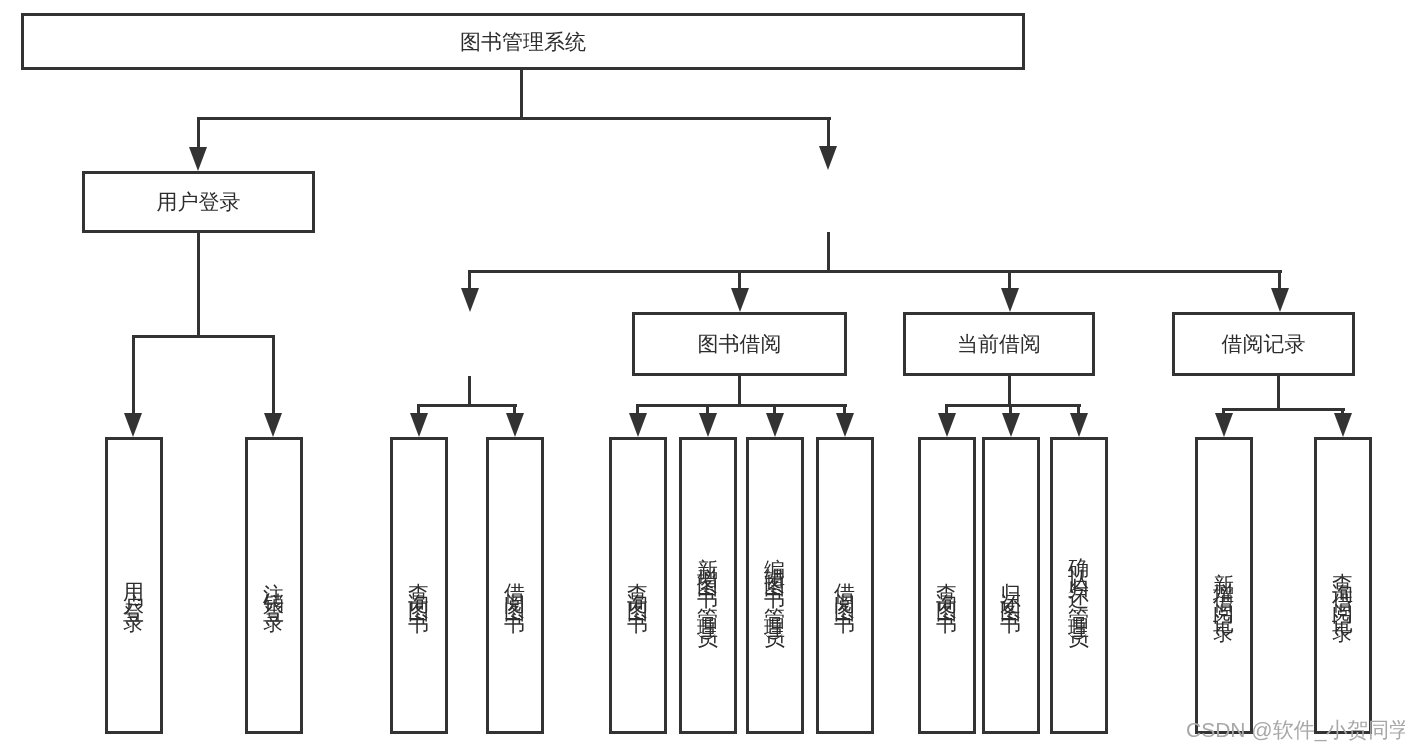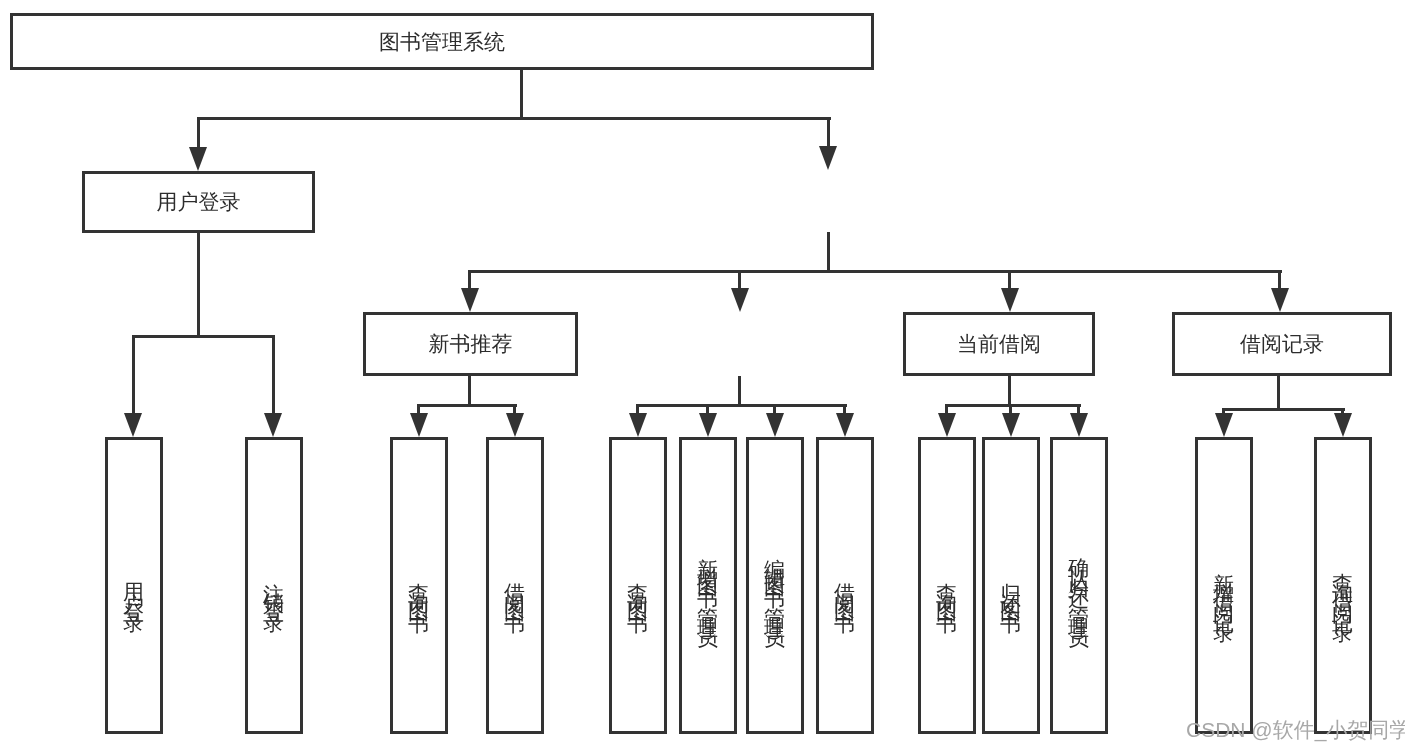"图书管理系统" div.box { left: 10px -> 21px; width: 864px -> 1004px }
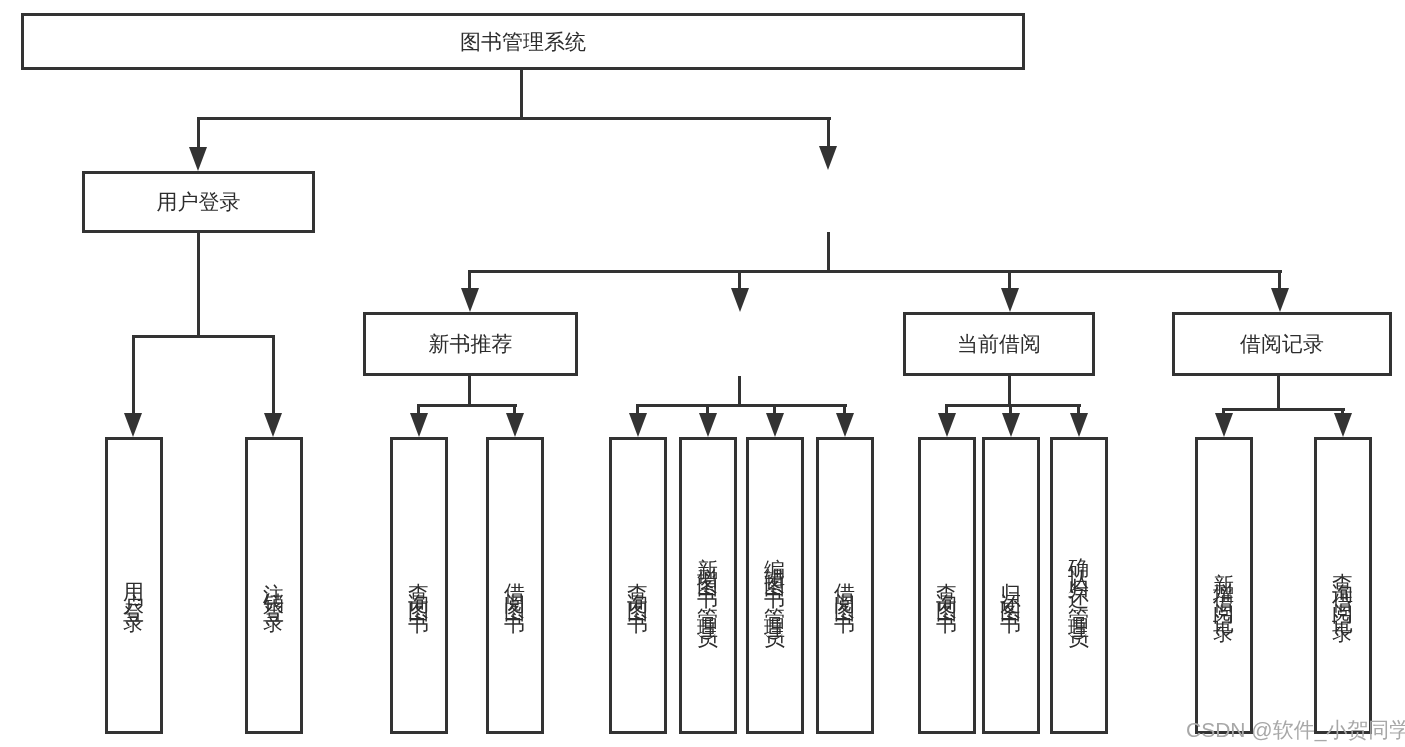"新书推荐" div.box { html: <div> <span>新书推荐</span> </div> -> none }
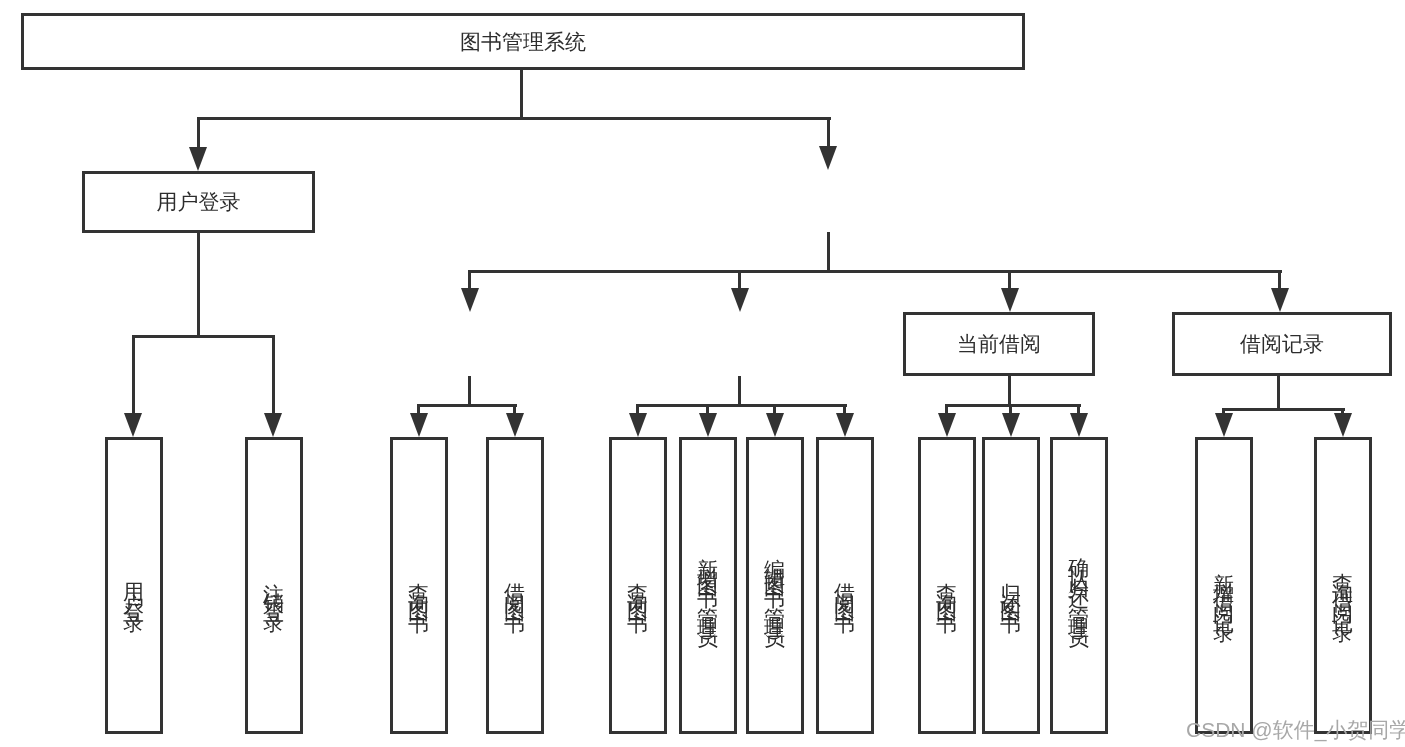"图书借阅" div.box { html: none -> <div> <span>图书借阅</span> </div> }
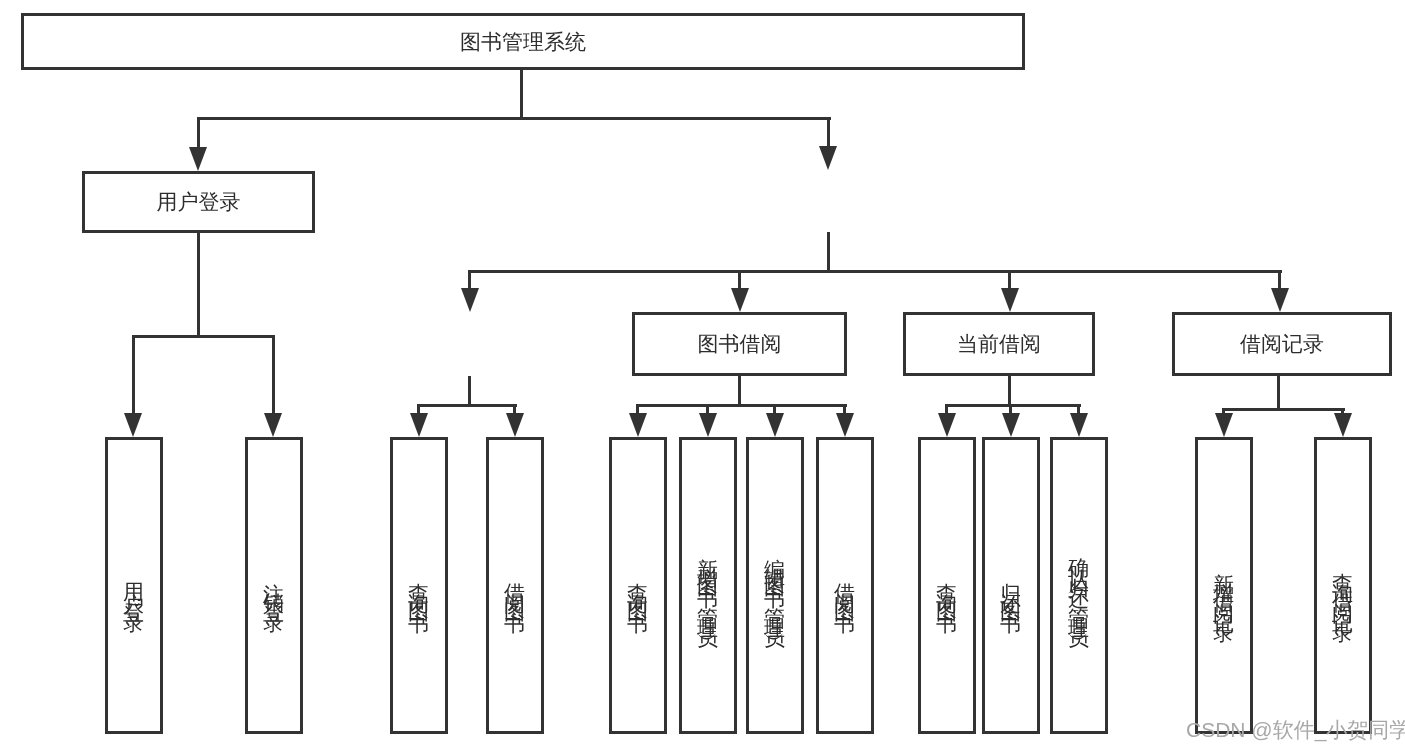"借阅记录" div.box { width: 220px -> 183px }
